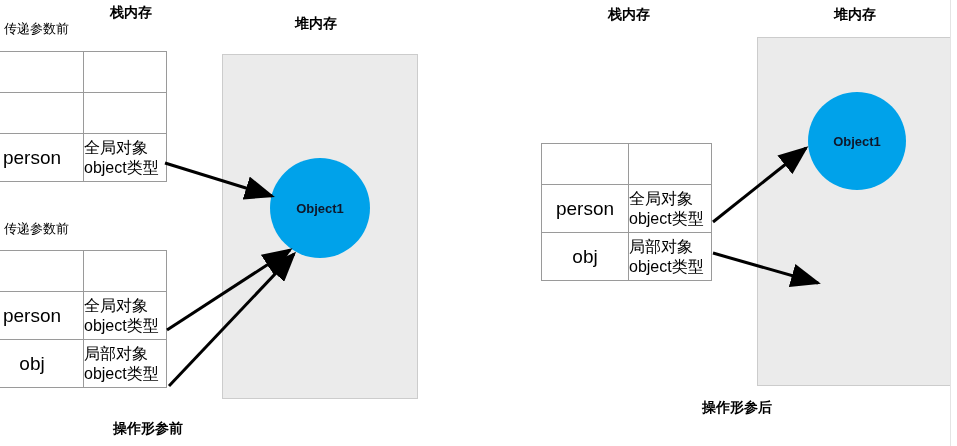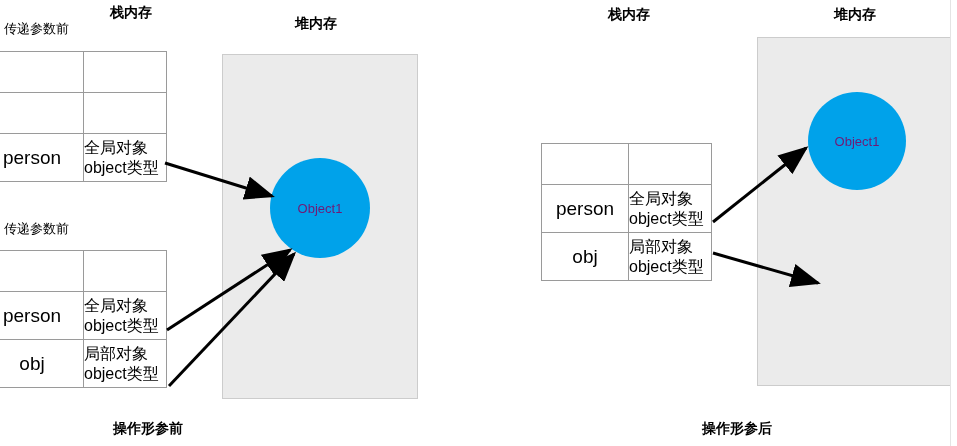"Object1" .circle { color: #701a75 -> #0f172a; font-weight: normal -> bold }
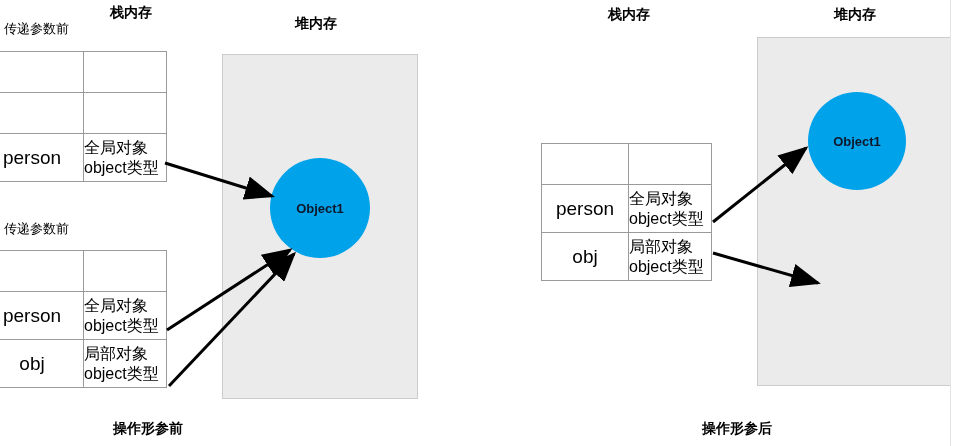"操作形参后" div.lbl { top: 420px -> 399px }
